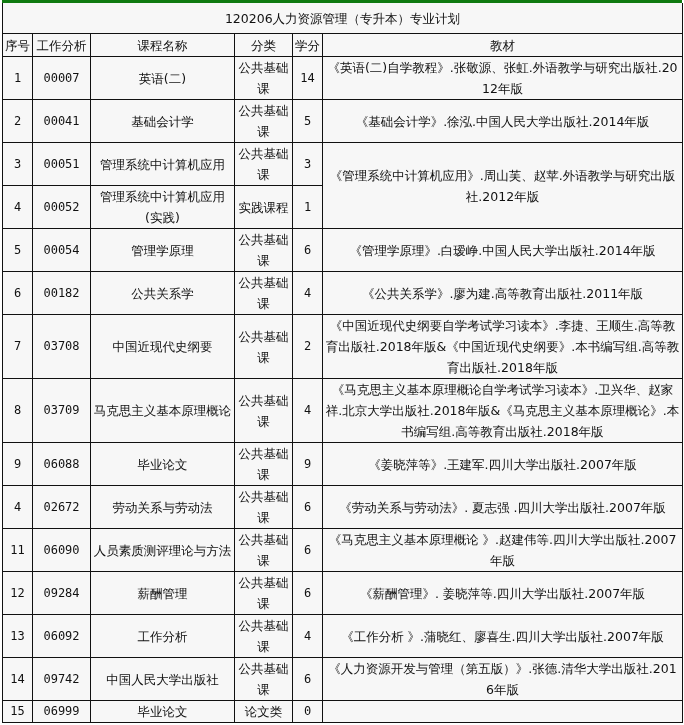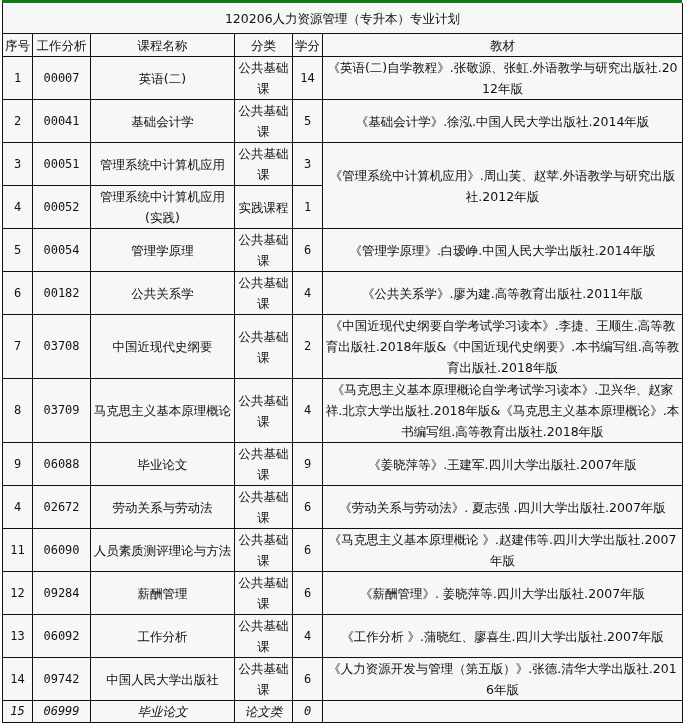"15" .r1 td { font-style: italic -> none }
